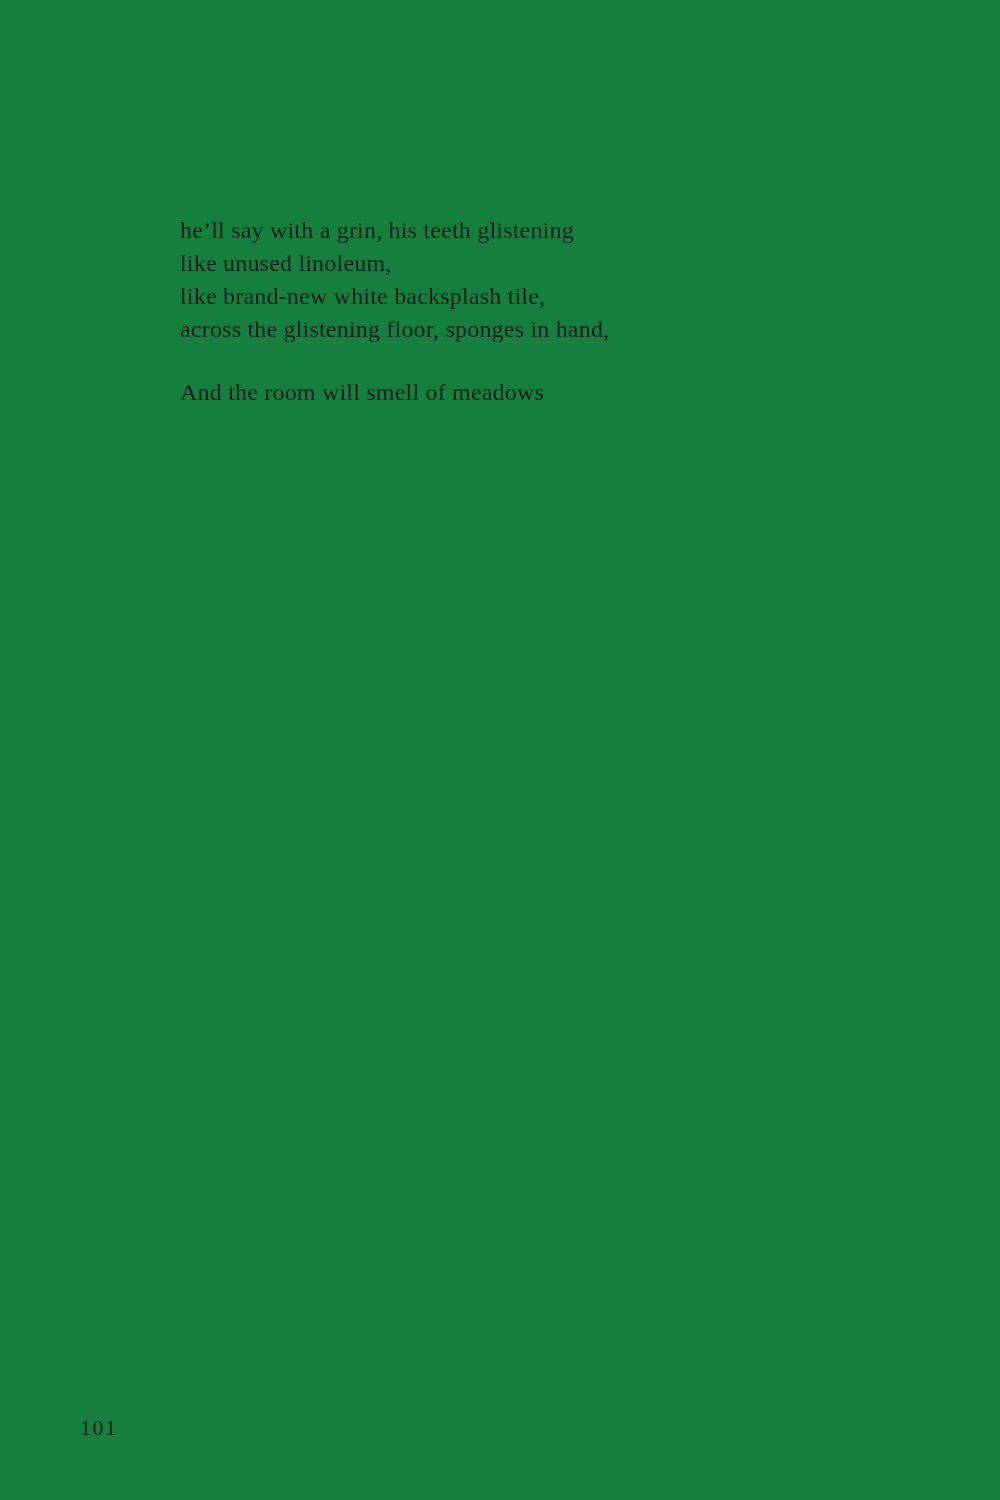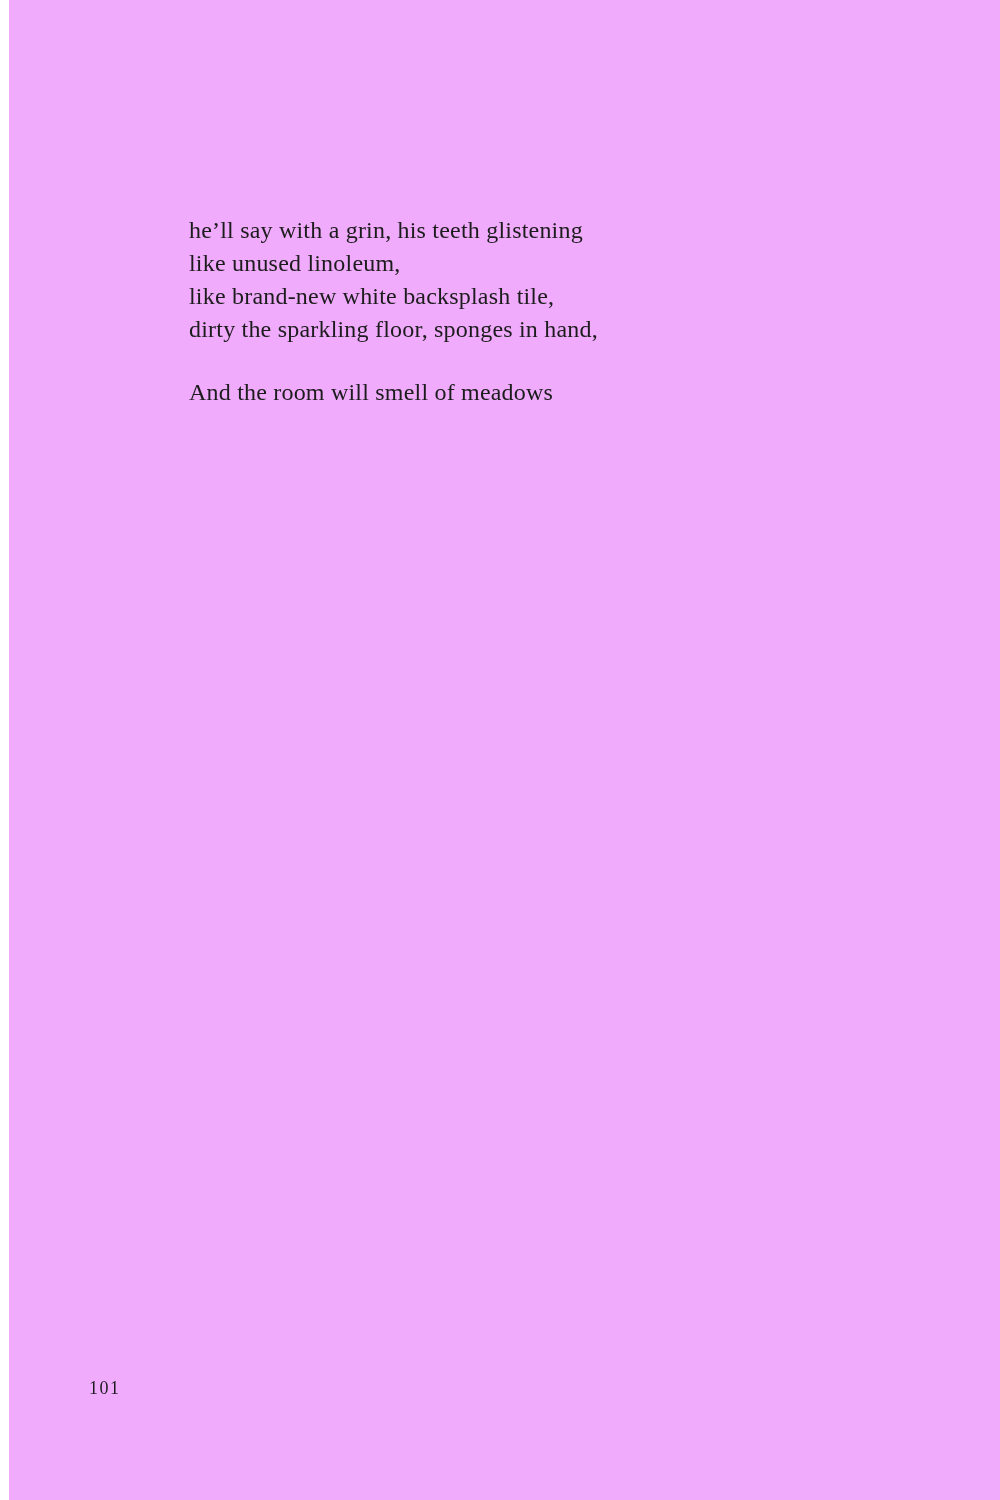"he’ll say with a grin," .page { background: #f0abfc -> #15803d; margin-left: 9px -> none }
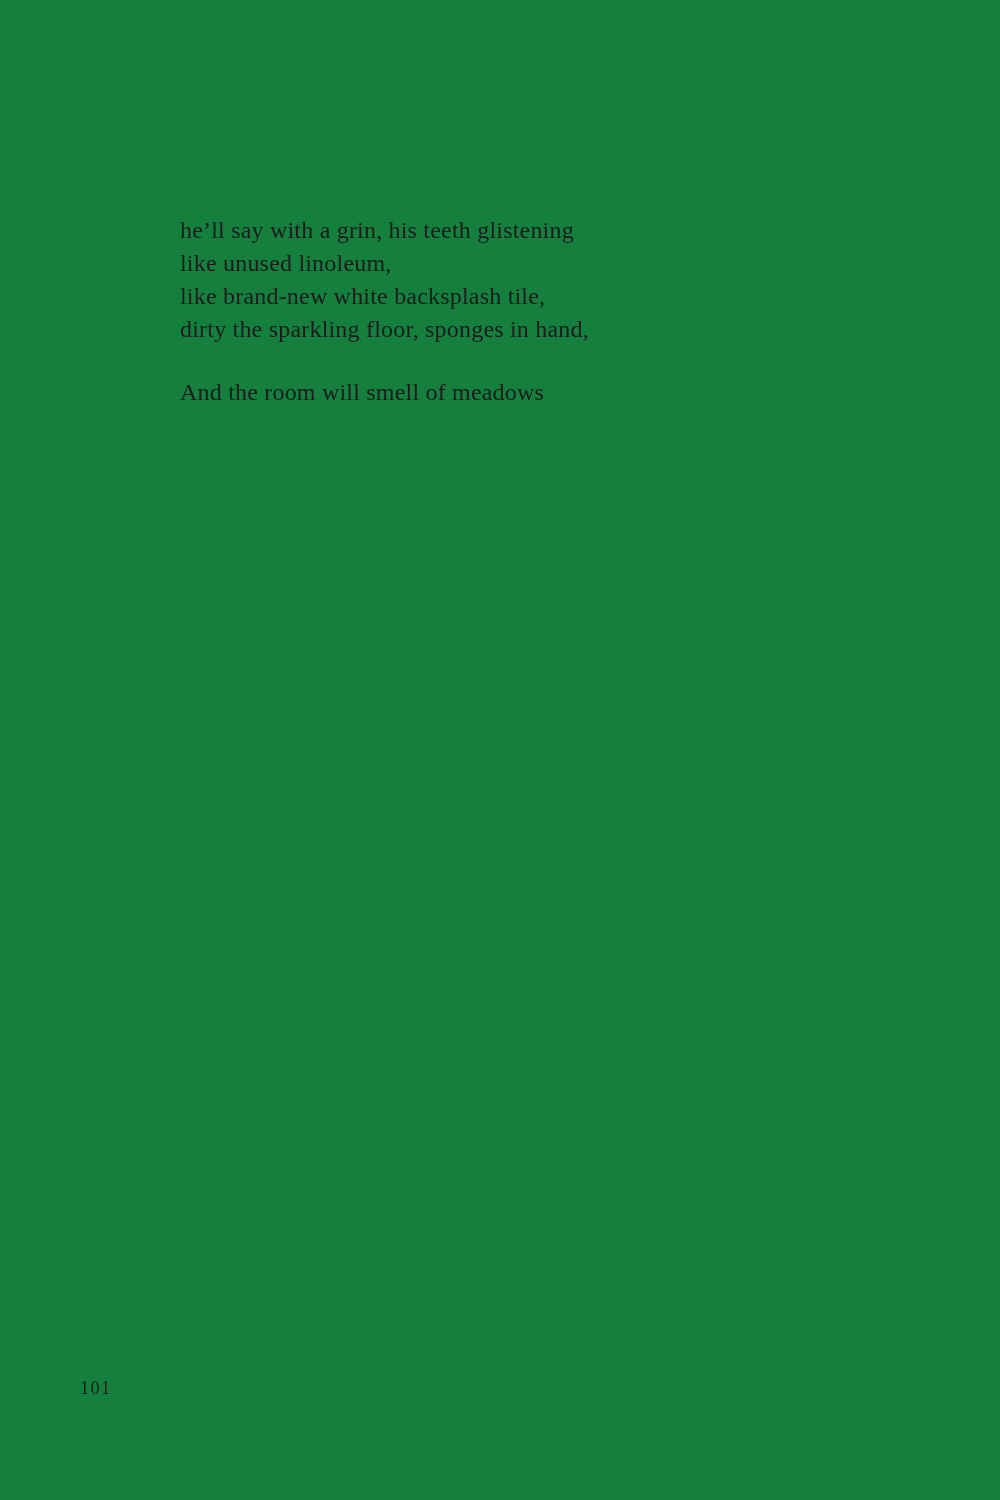"dirty the sparkling floor, sponges" p.line { text: dirty the sparkling -> across the glistening }
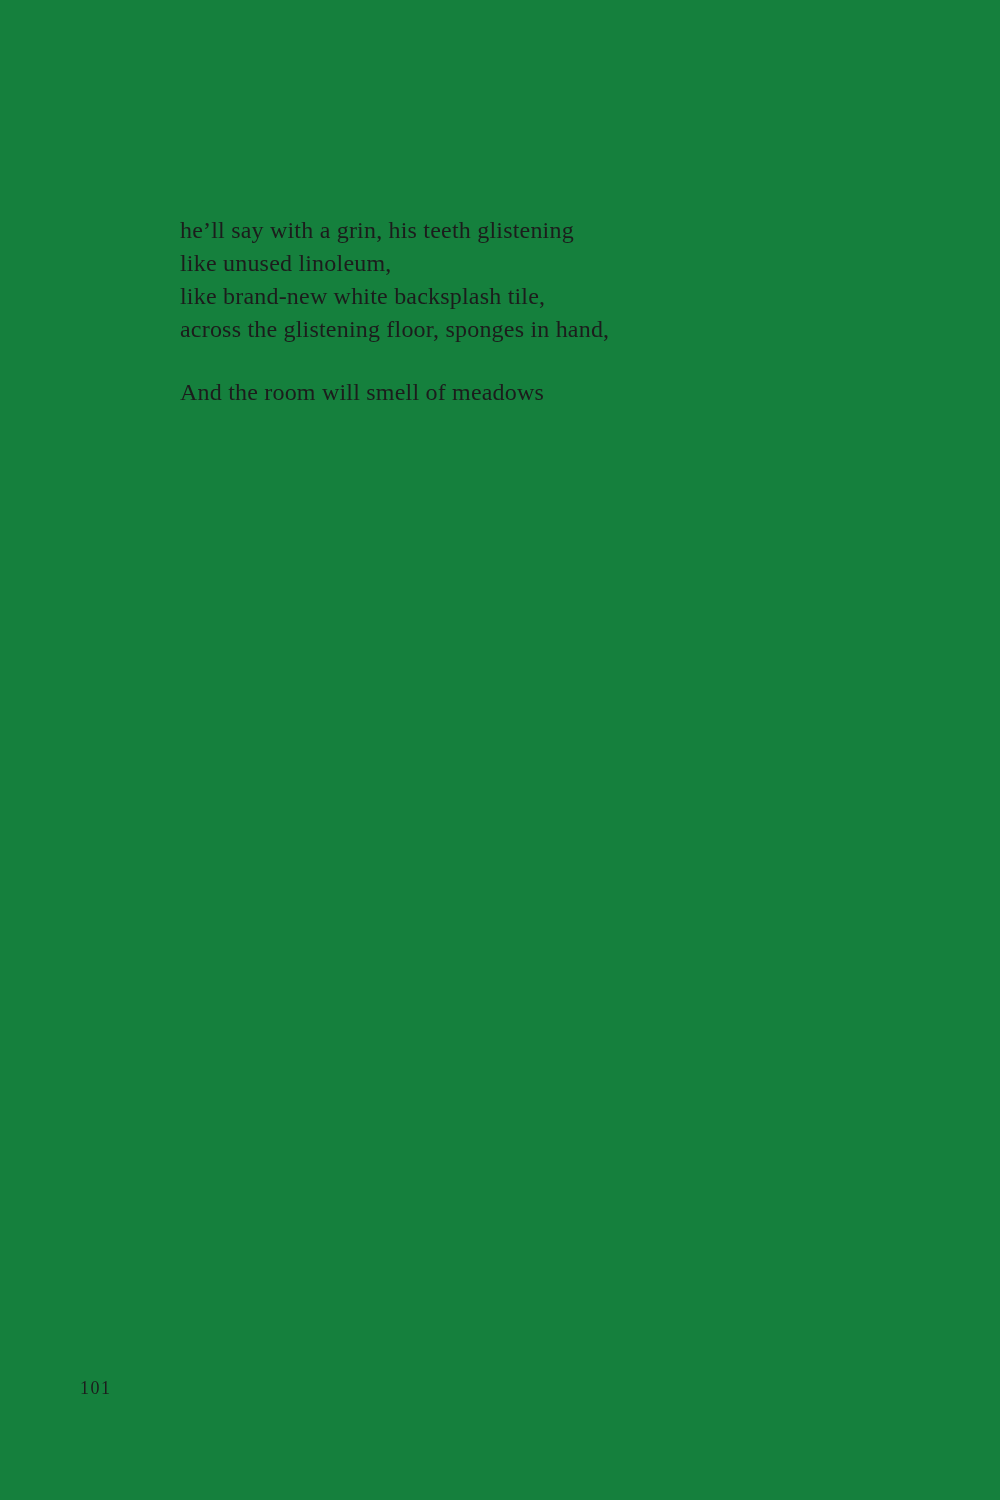"101" .folio { font-size: 18px -> 22px; top: 1378px -> 1415px }
